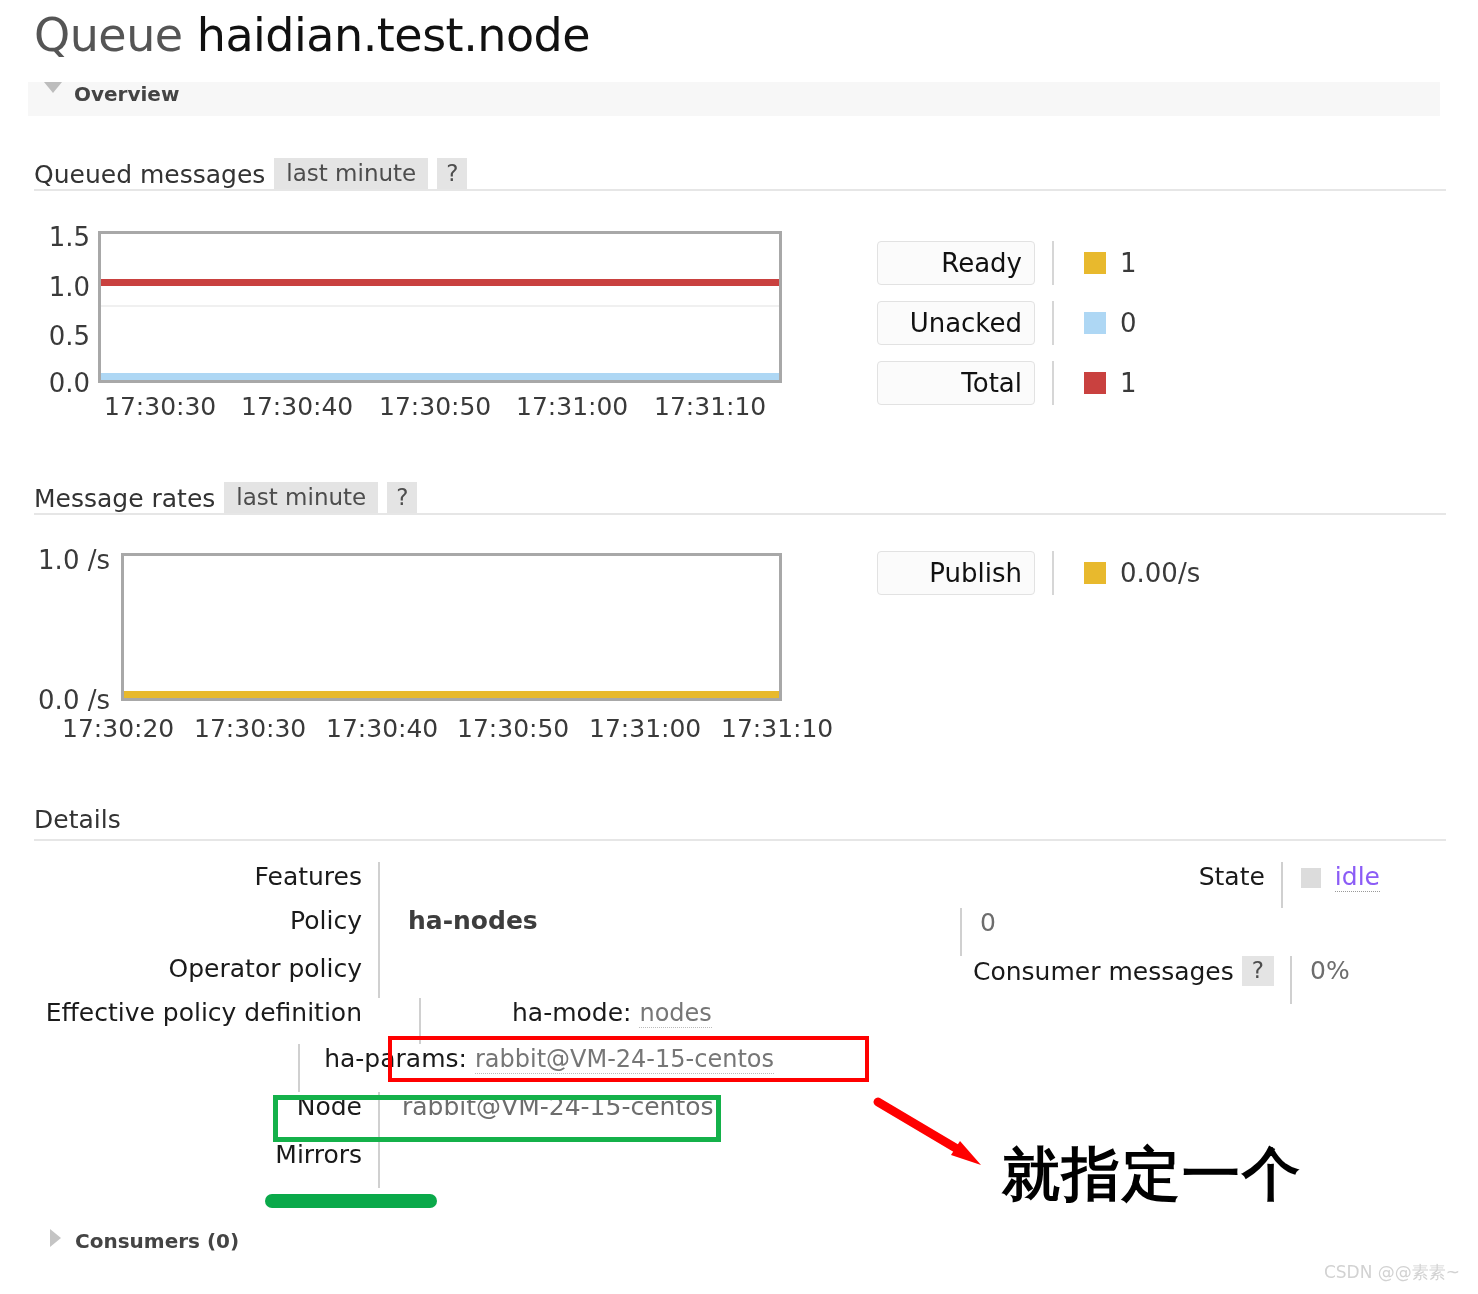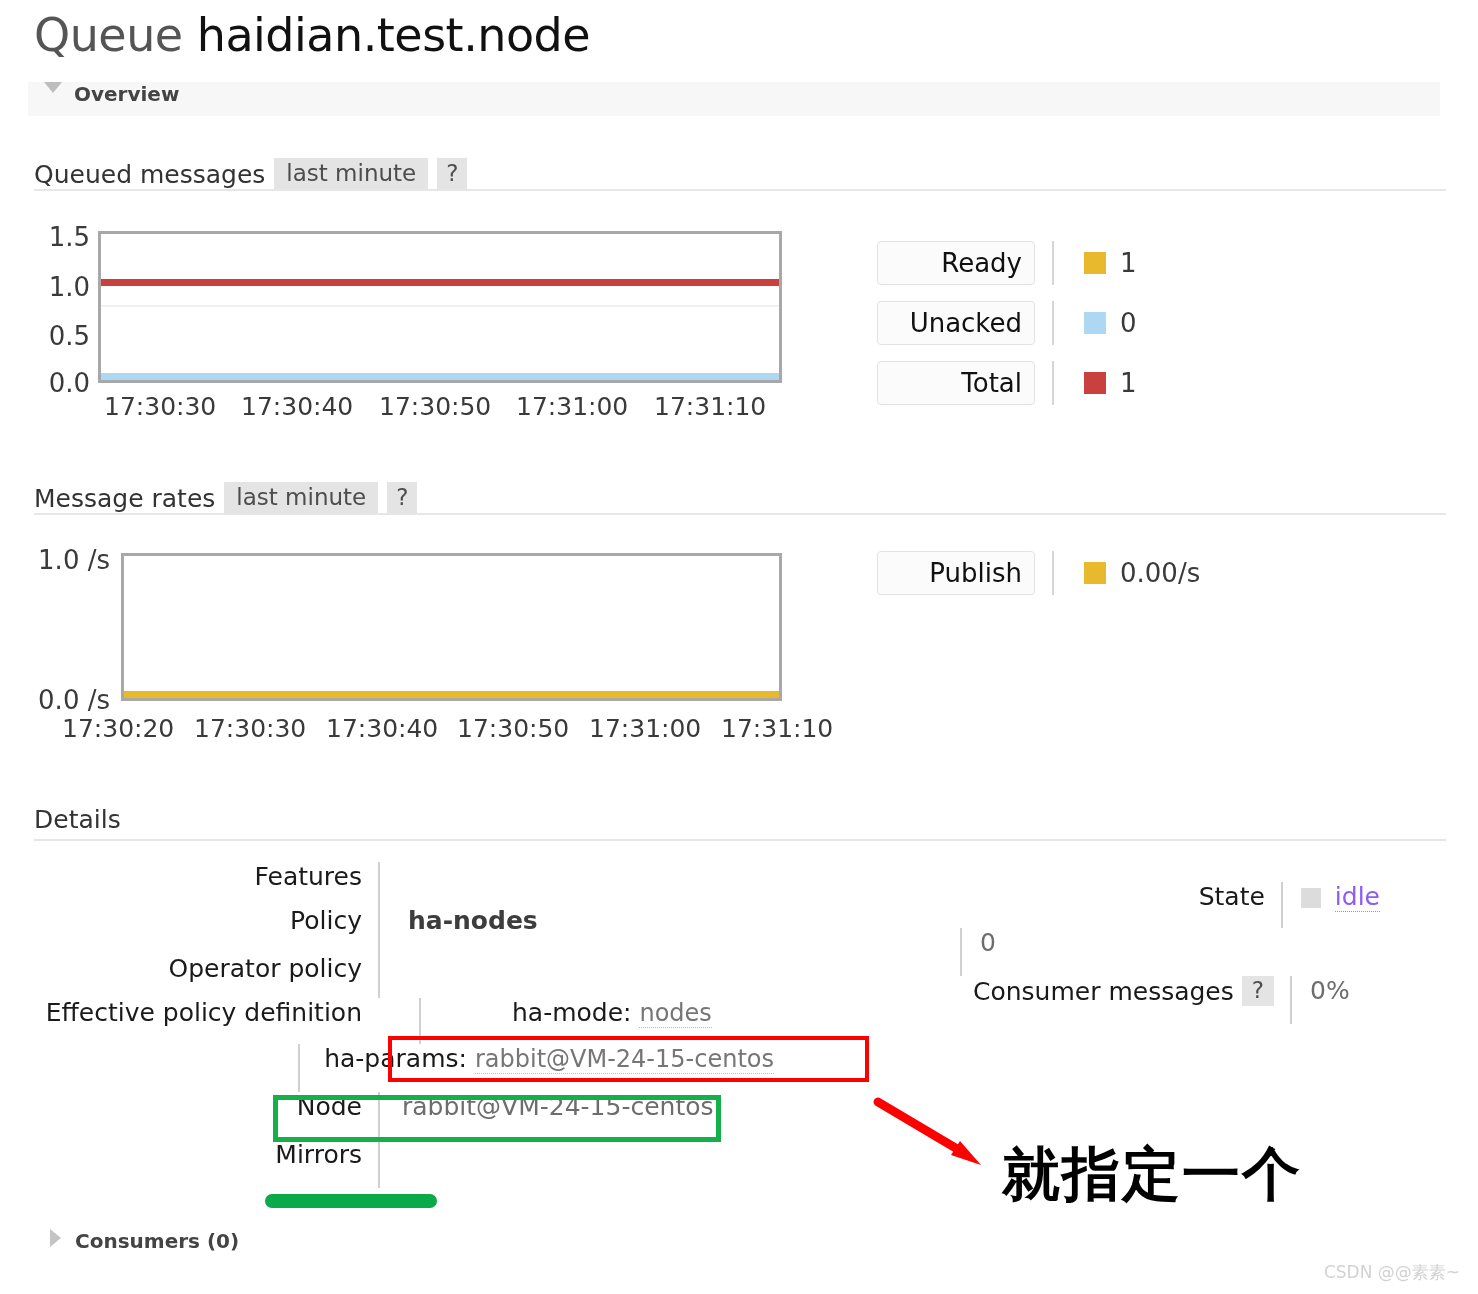"State" div.kvtable { top: 882px -> 862px }
